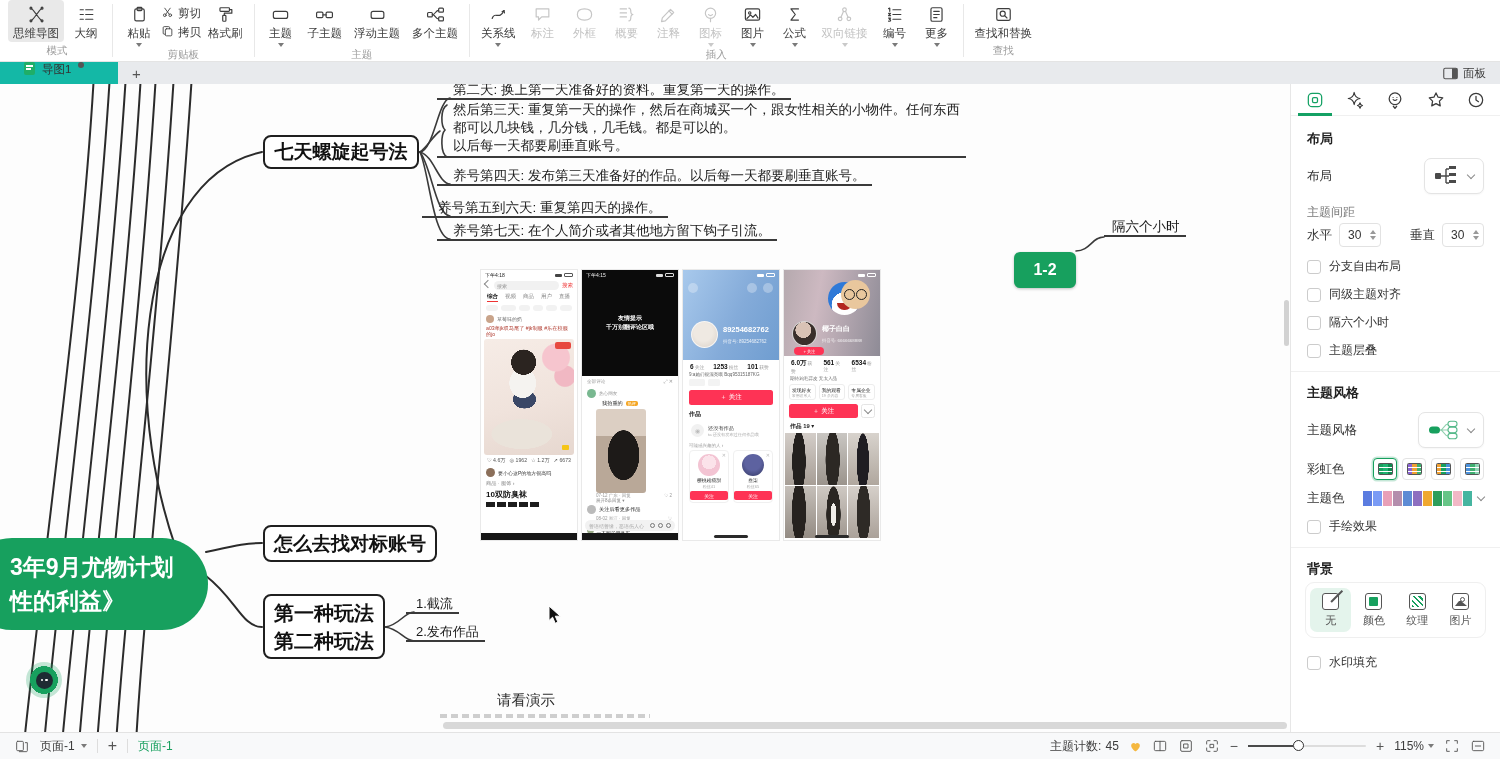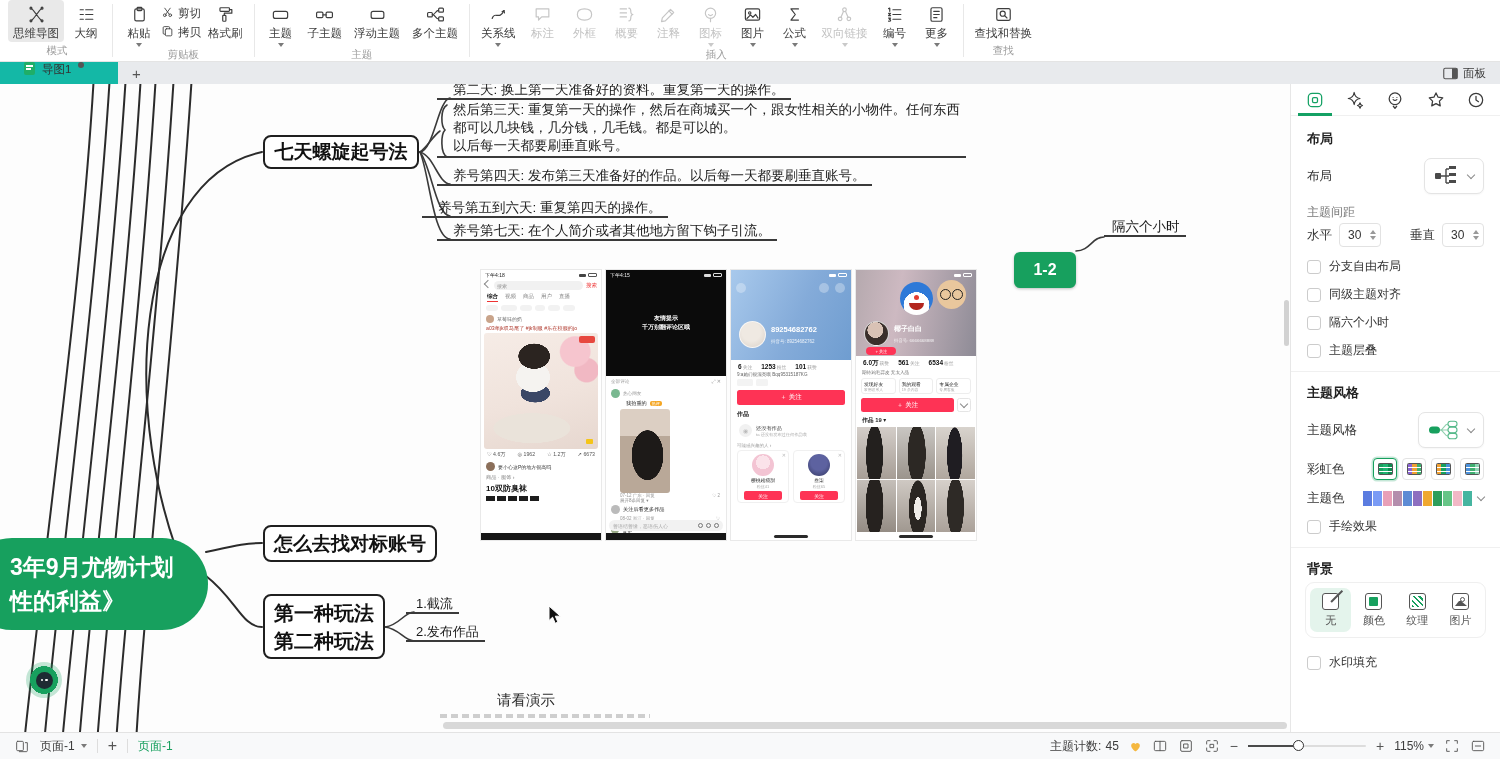"89254682762" .phone { width: 122px -> 98px }
